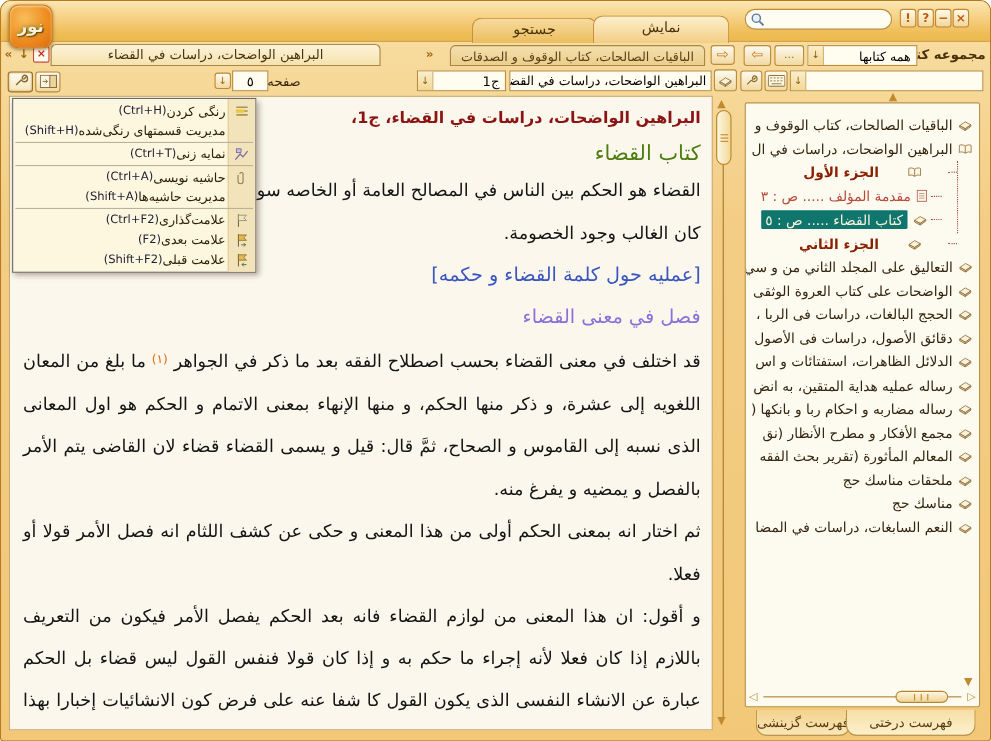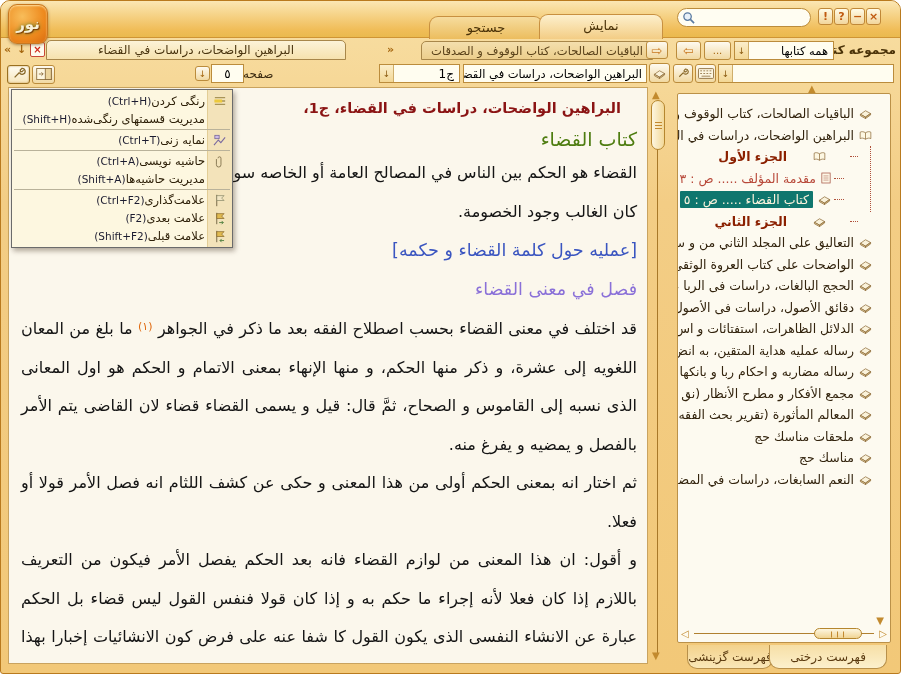"الباقيات الصالحات، كتاب الوقوف و الصدقات" .booktab.inactive { left: 420px -> 408px }
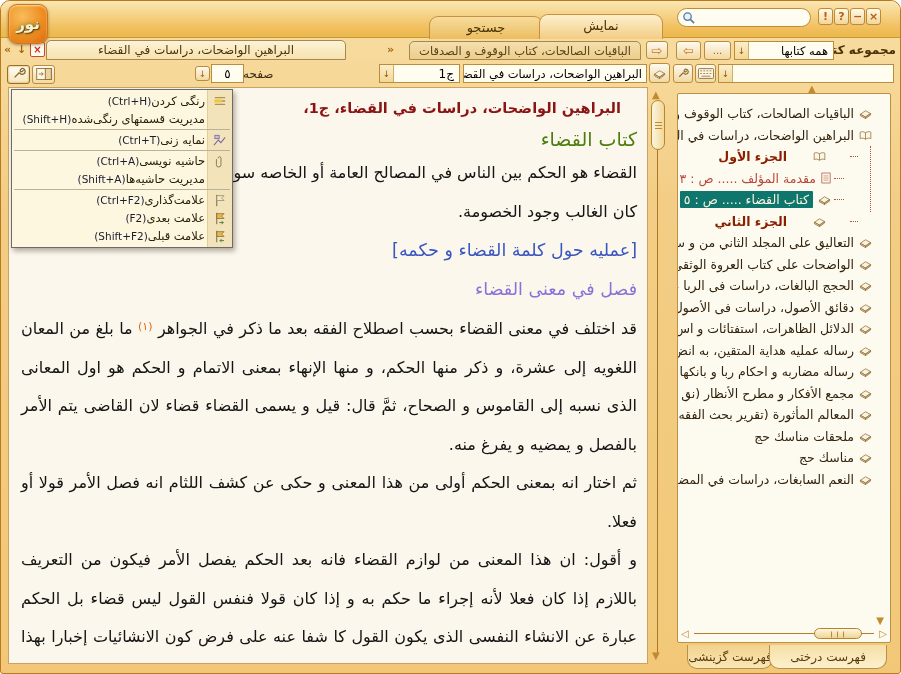"البراهين الواضحات، دراسات في القضاء،" .blk-title { margin: 2px 16px 12px -> 2px 0 12px }
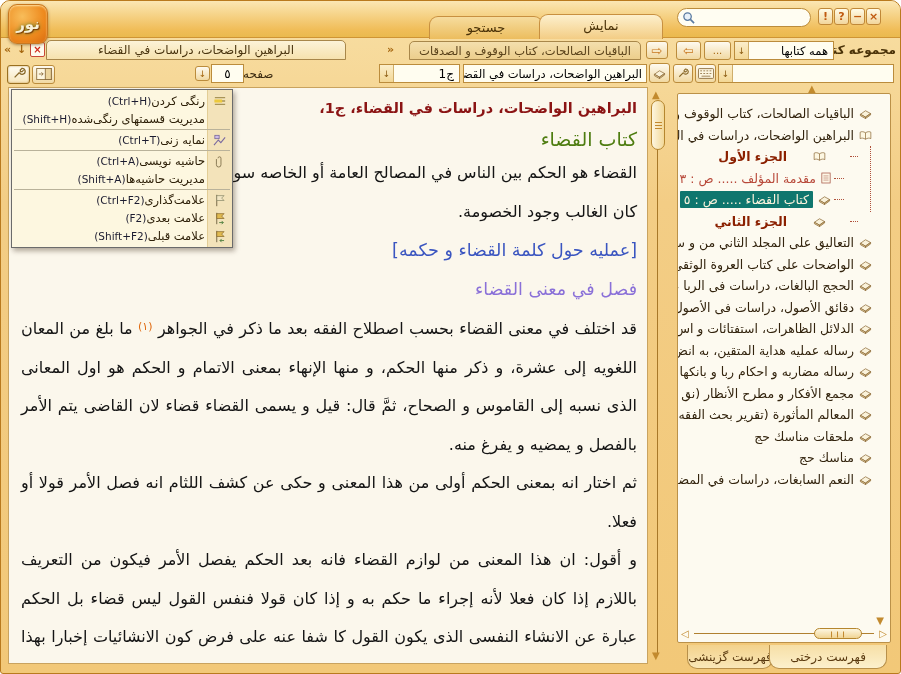"الباقيات الصالحات، كتاب الوقوف و" .tree-items { right: 12px -> 0 }
